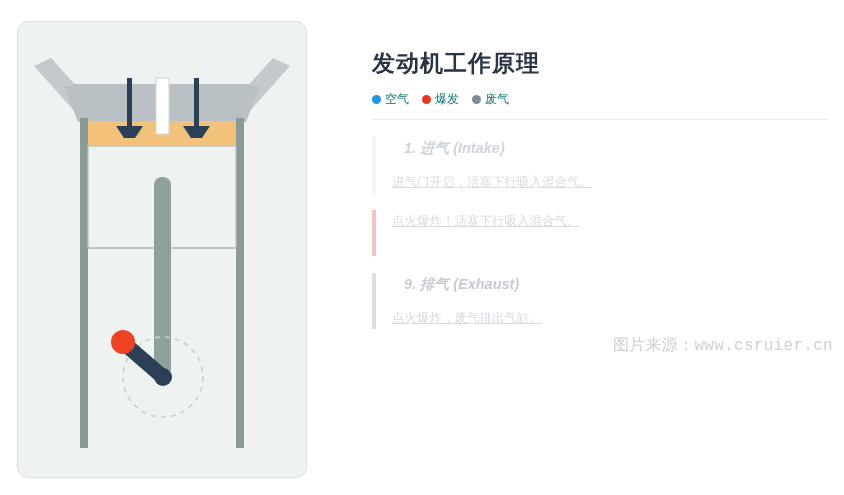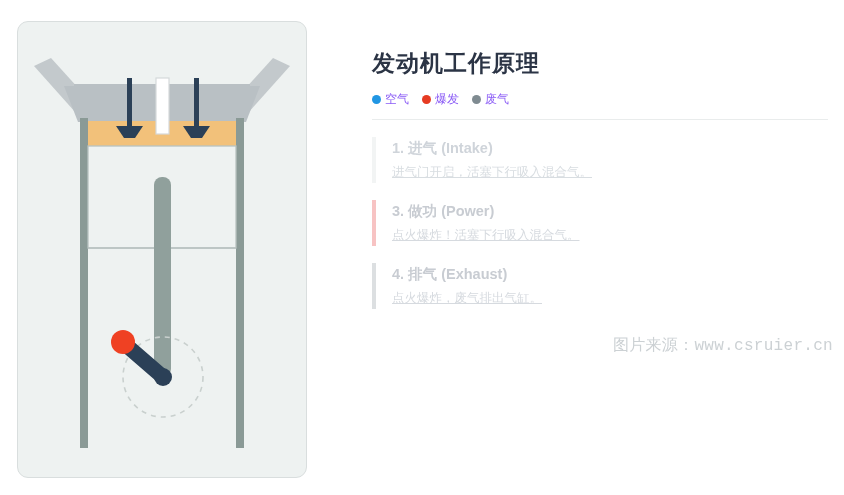"空气" .legend-item { color: #8b5cf6 -> #0f766e }
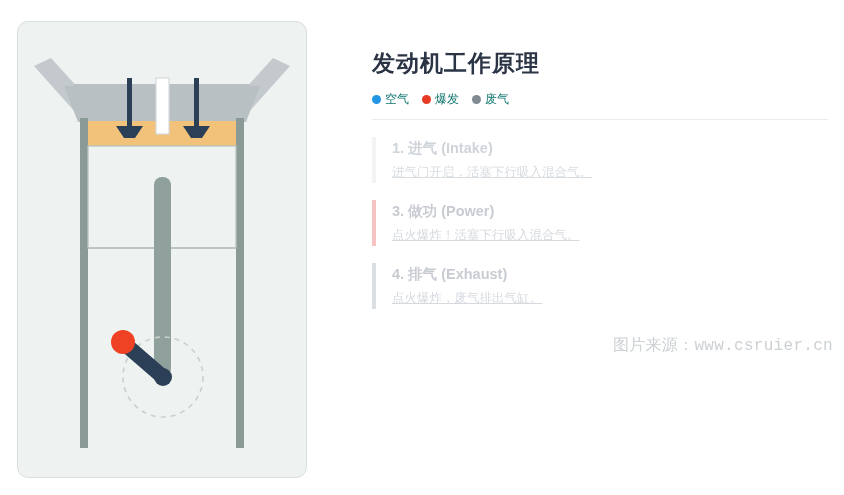"1. 进气 (Intake)" .step-title { font-style: none -> italic; margin: 0 -> 12px }
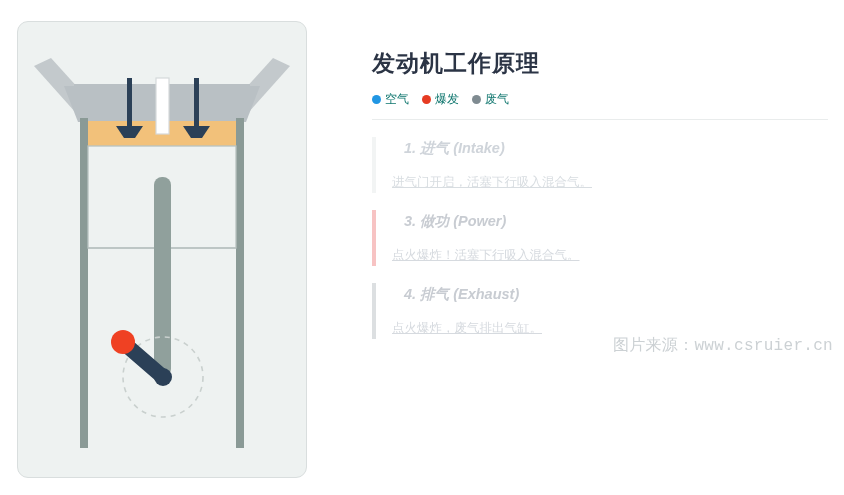"3. 做功 (Power)" p.step-title { html: <p>3. 做功 (Power)</p> -> none }
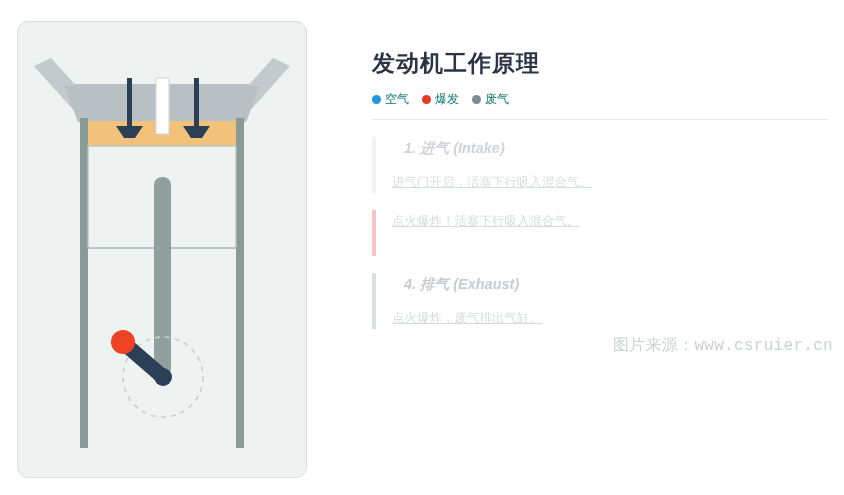"4. 排气 (Exhaust)" p.step-title { text: 4 -> 9 }
